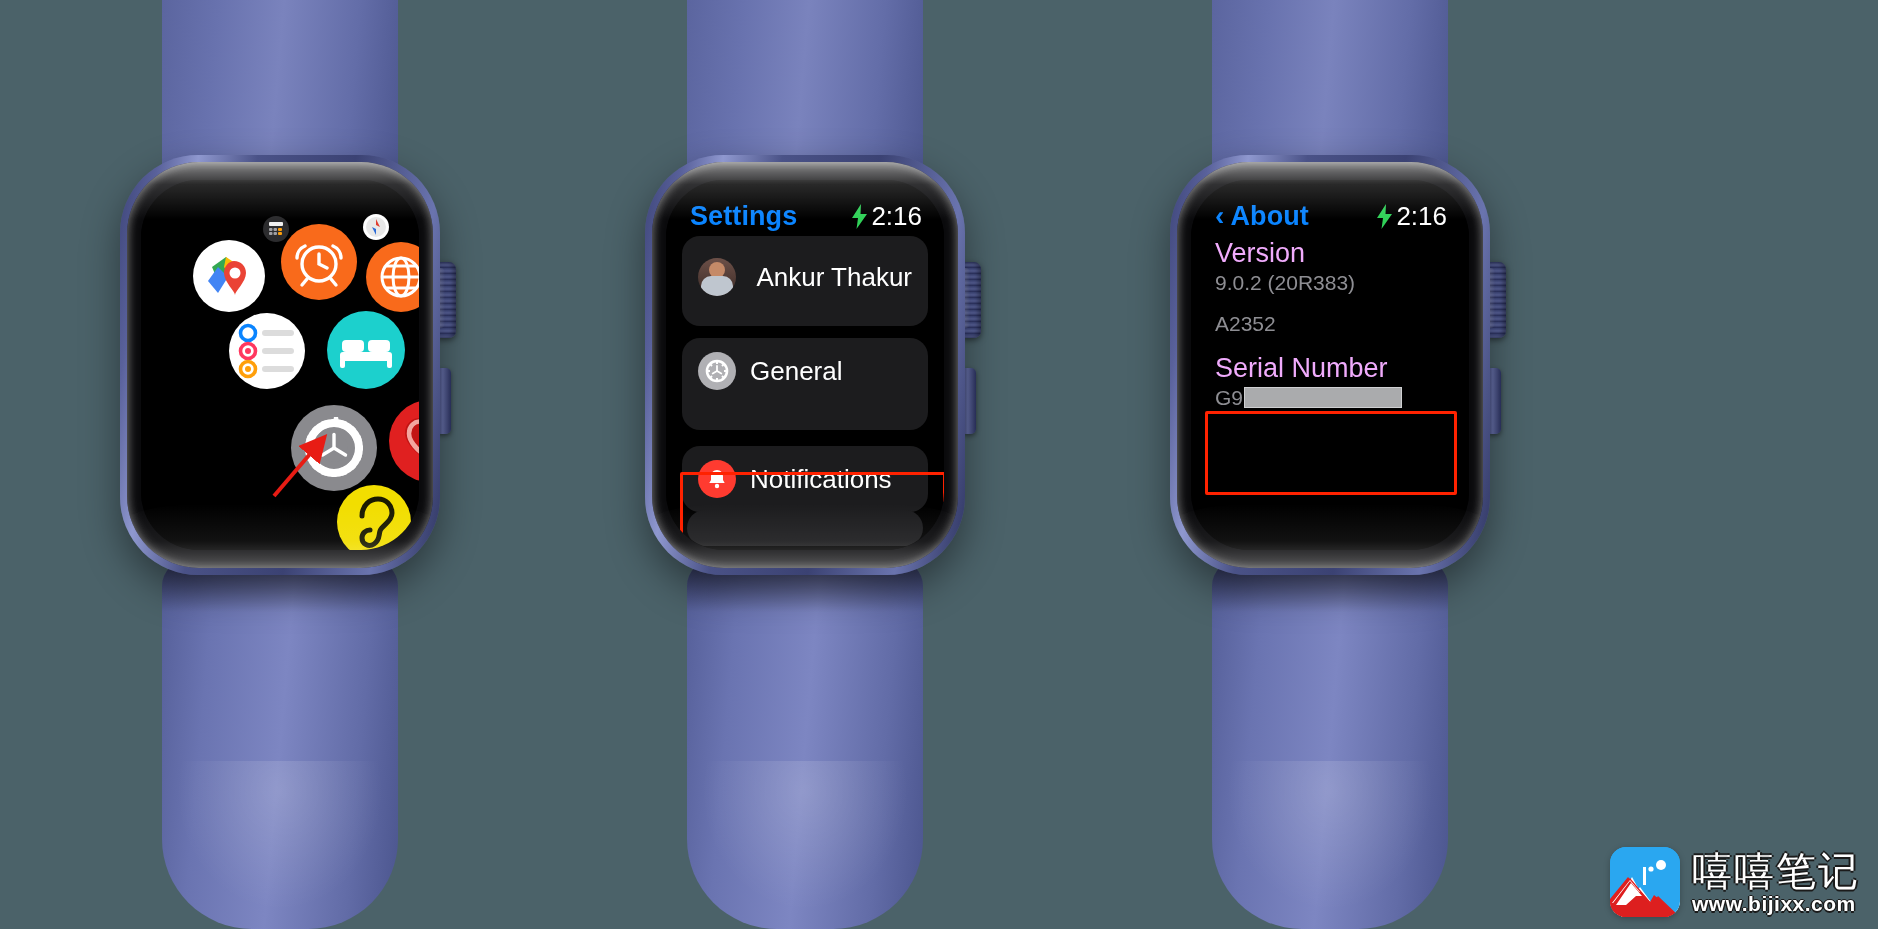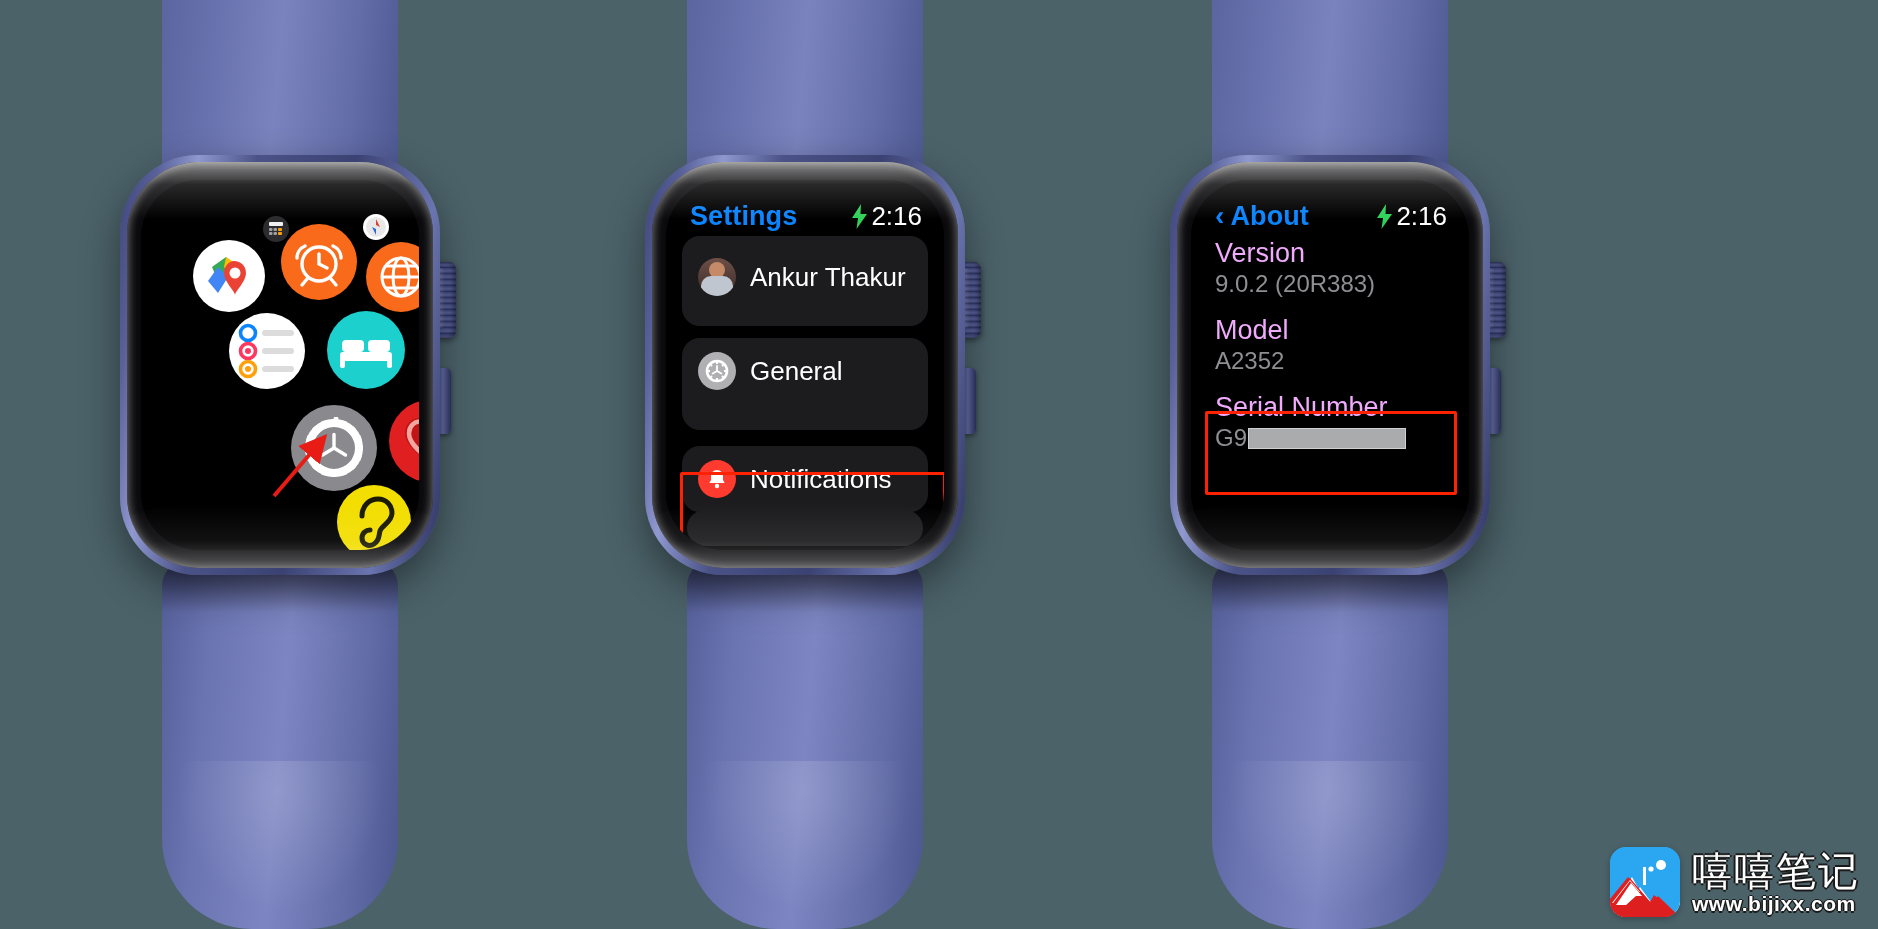"Ankur Thakur" .row.tall { justify-content: none -> space-between }
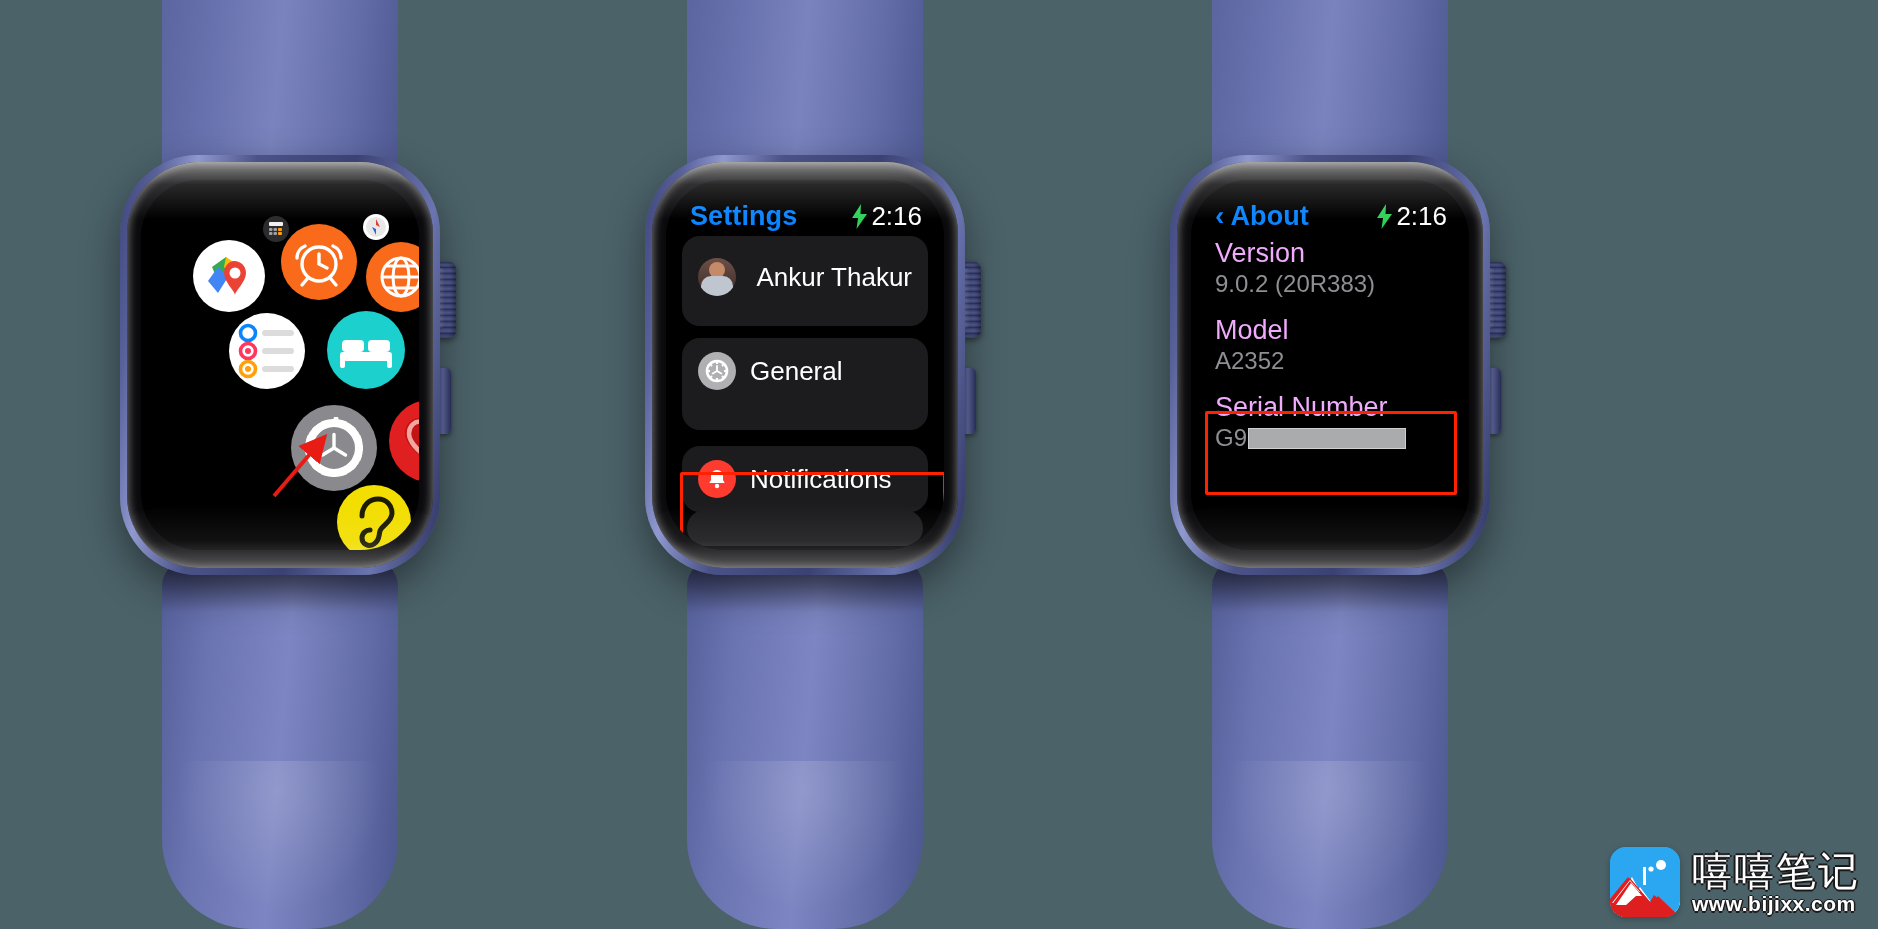"9.0.2 (20R383)" .about-val { font-size: 24px -> 21px }
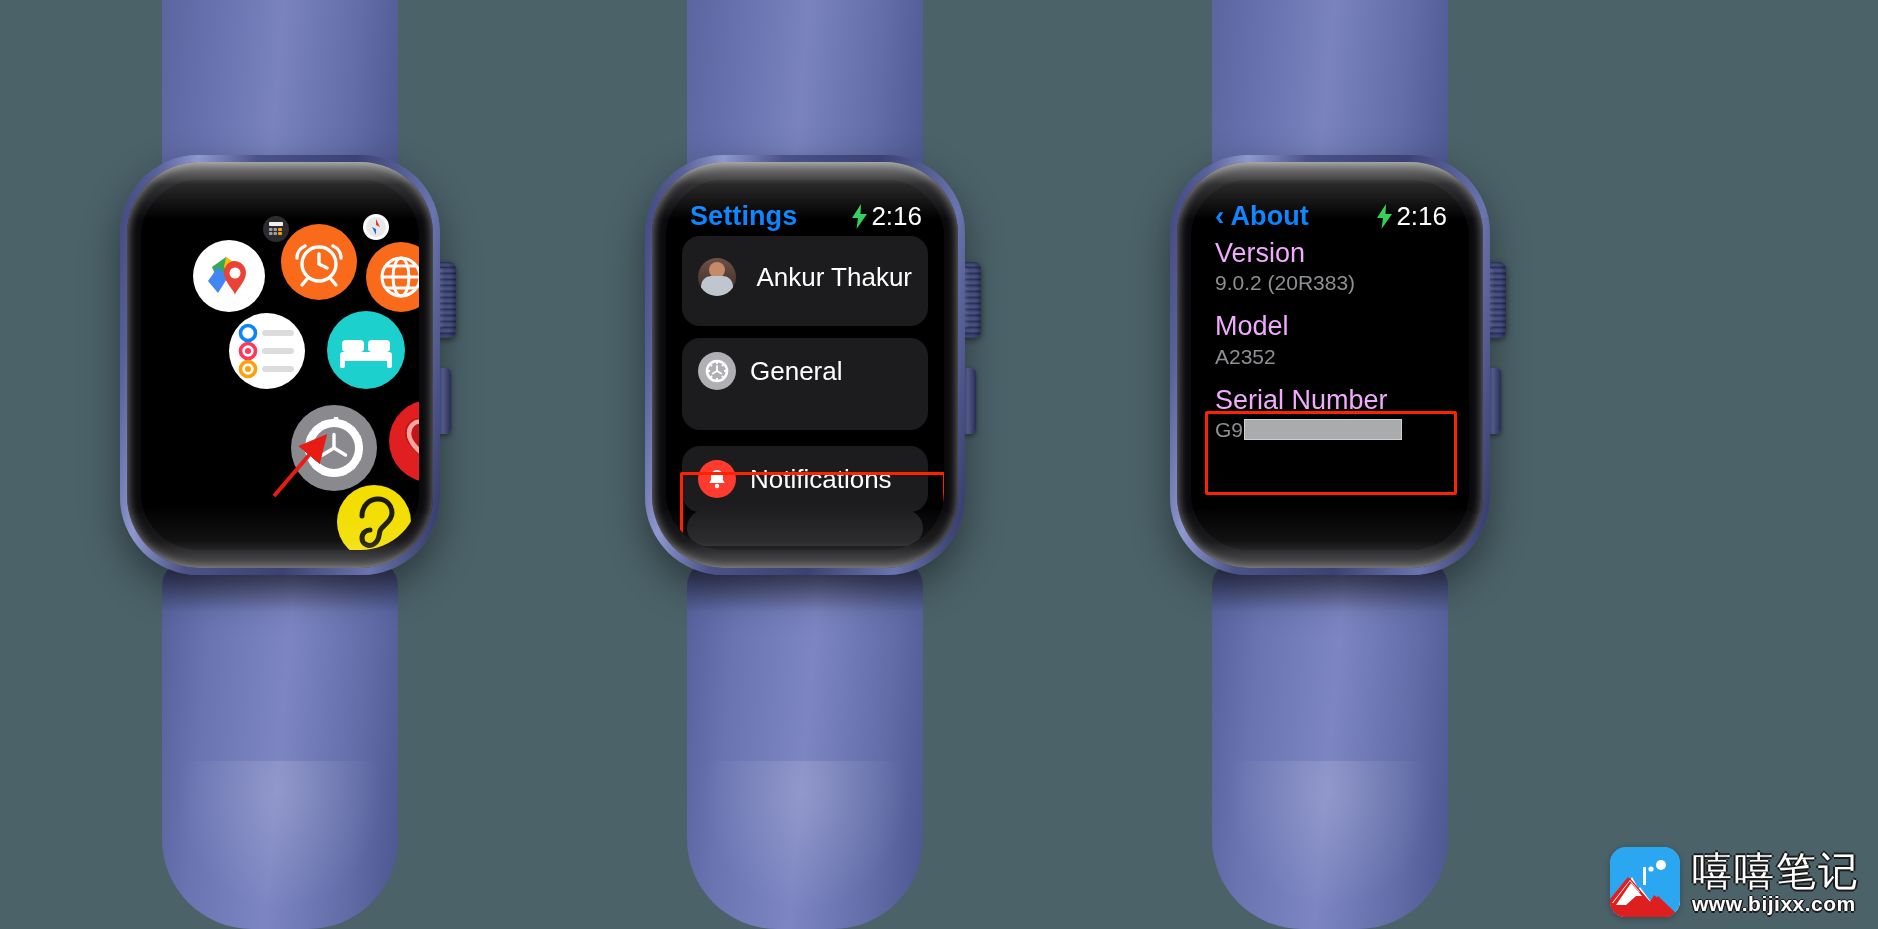"Model" div.about-key { html: <div>Model</div> -> none }
